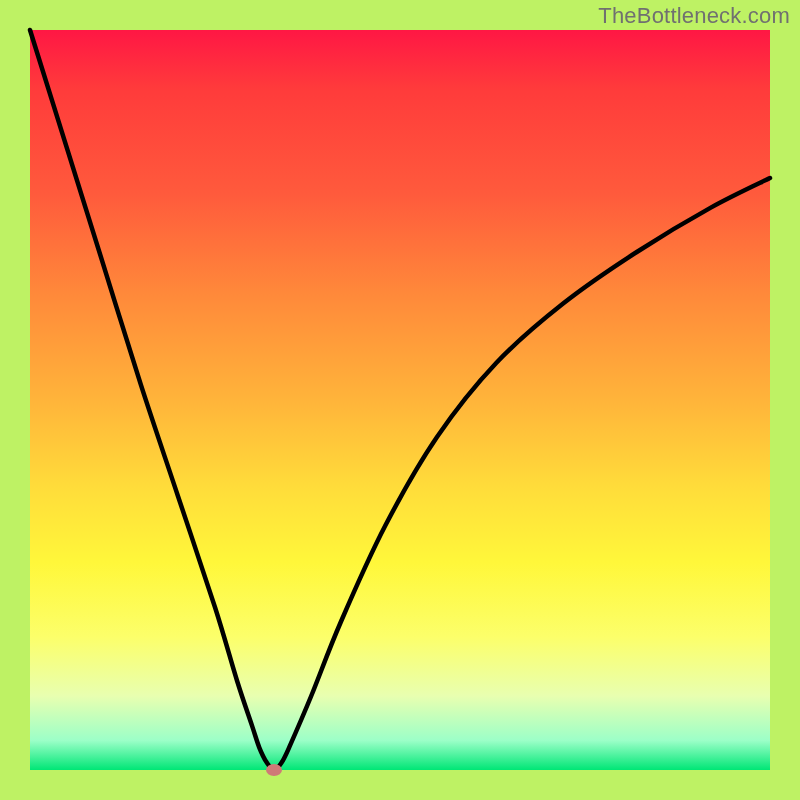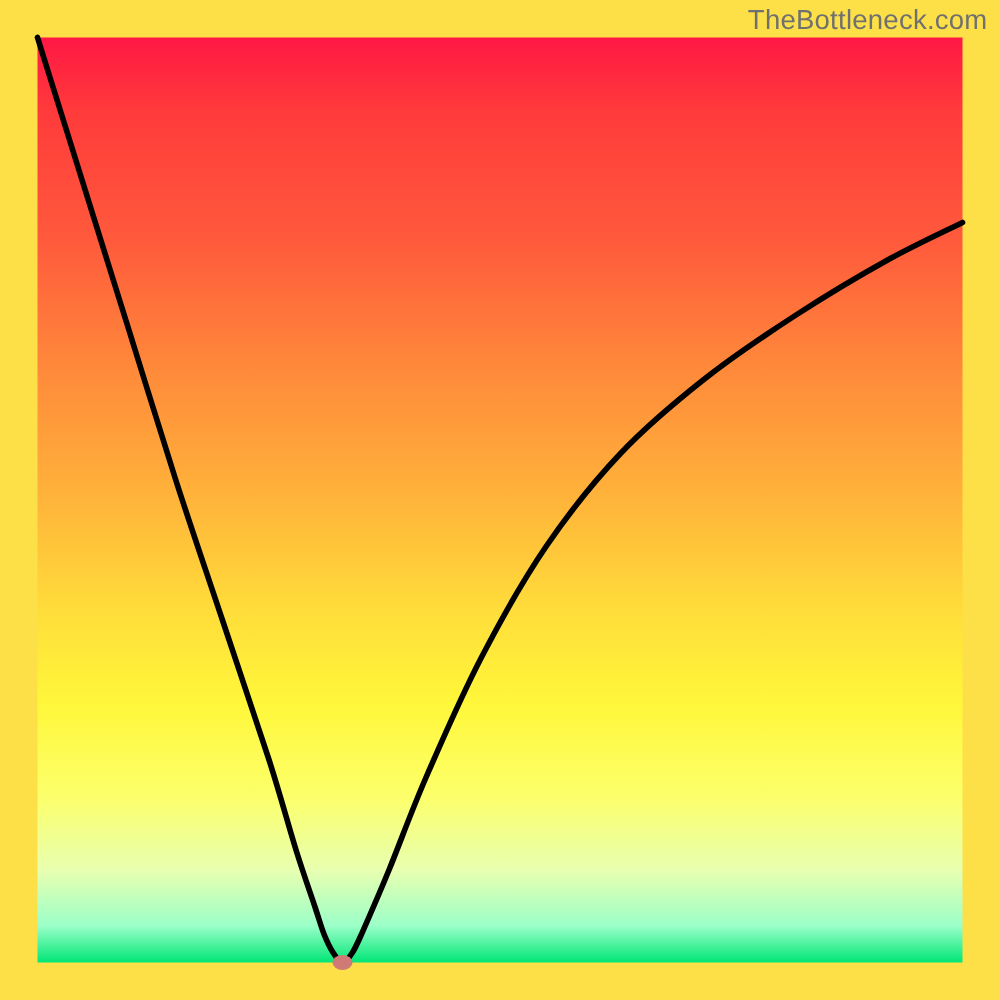"TheBottleneck.com" .frame { background: #fde047 -> #bef264 }
